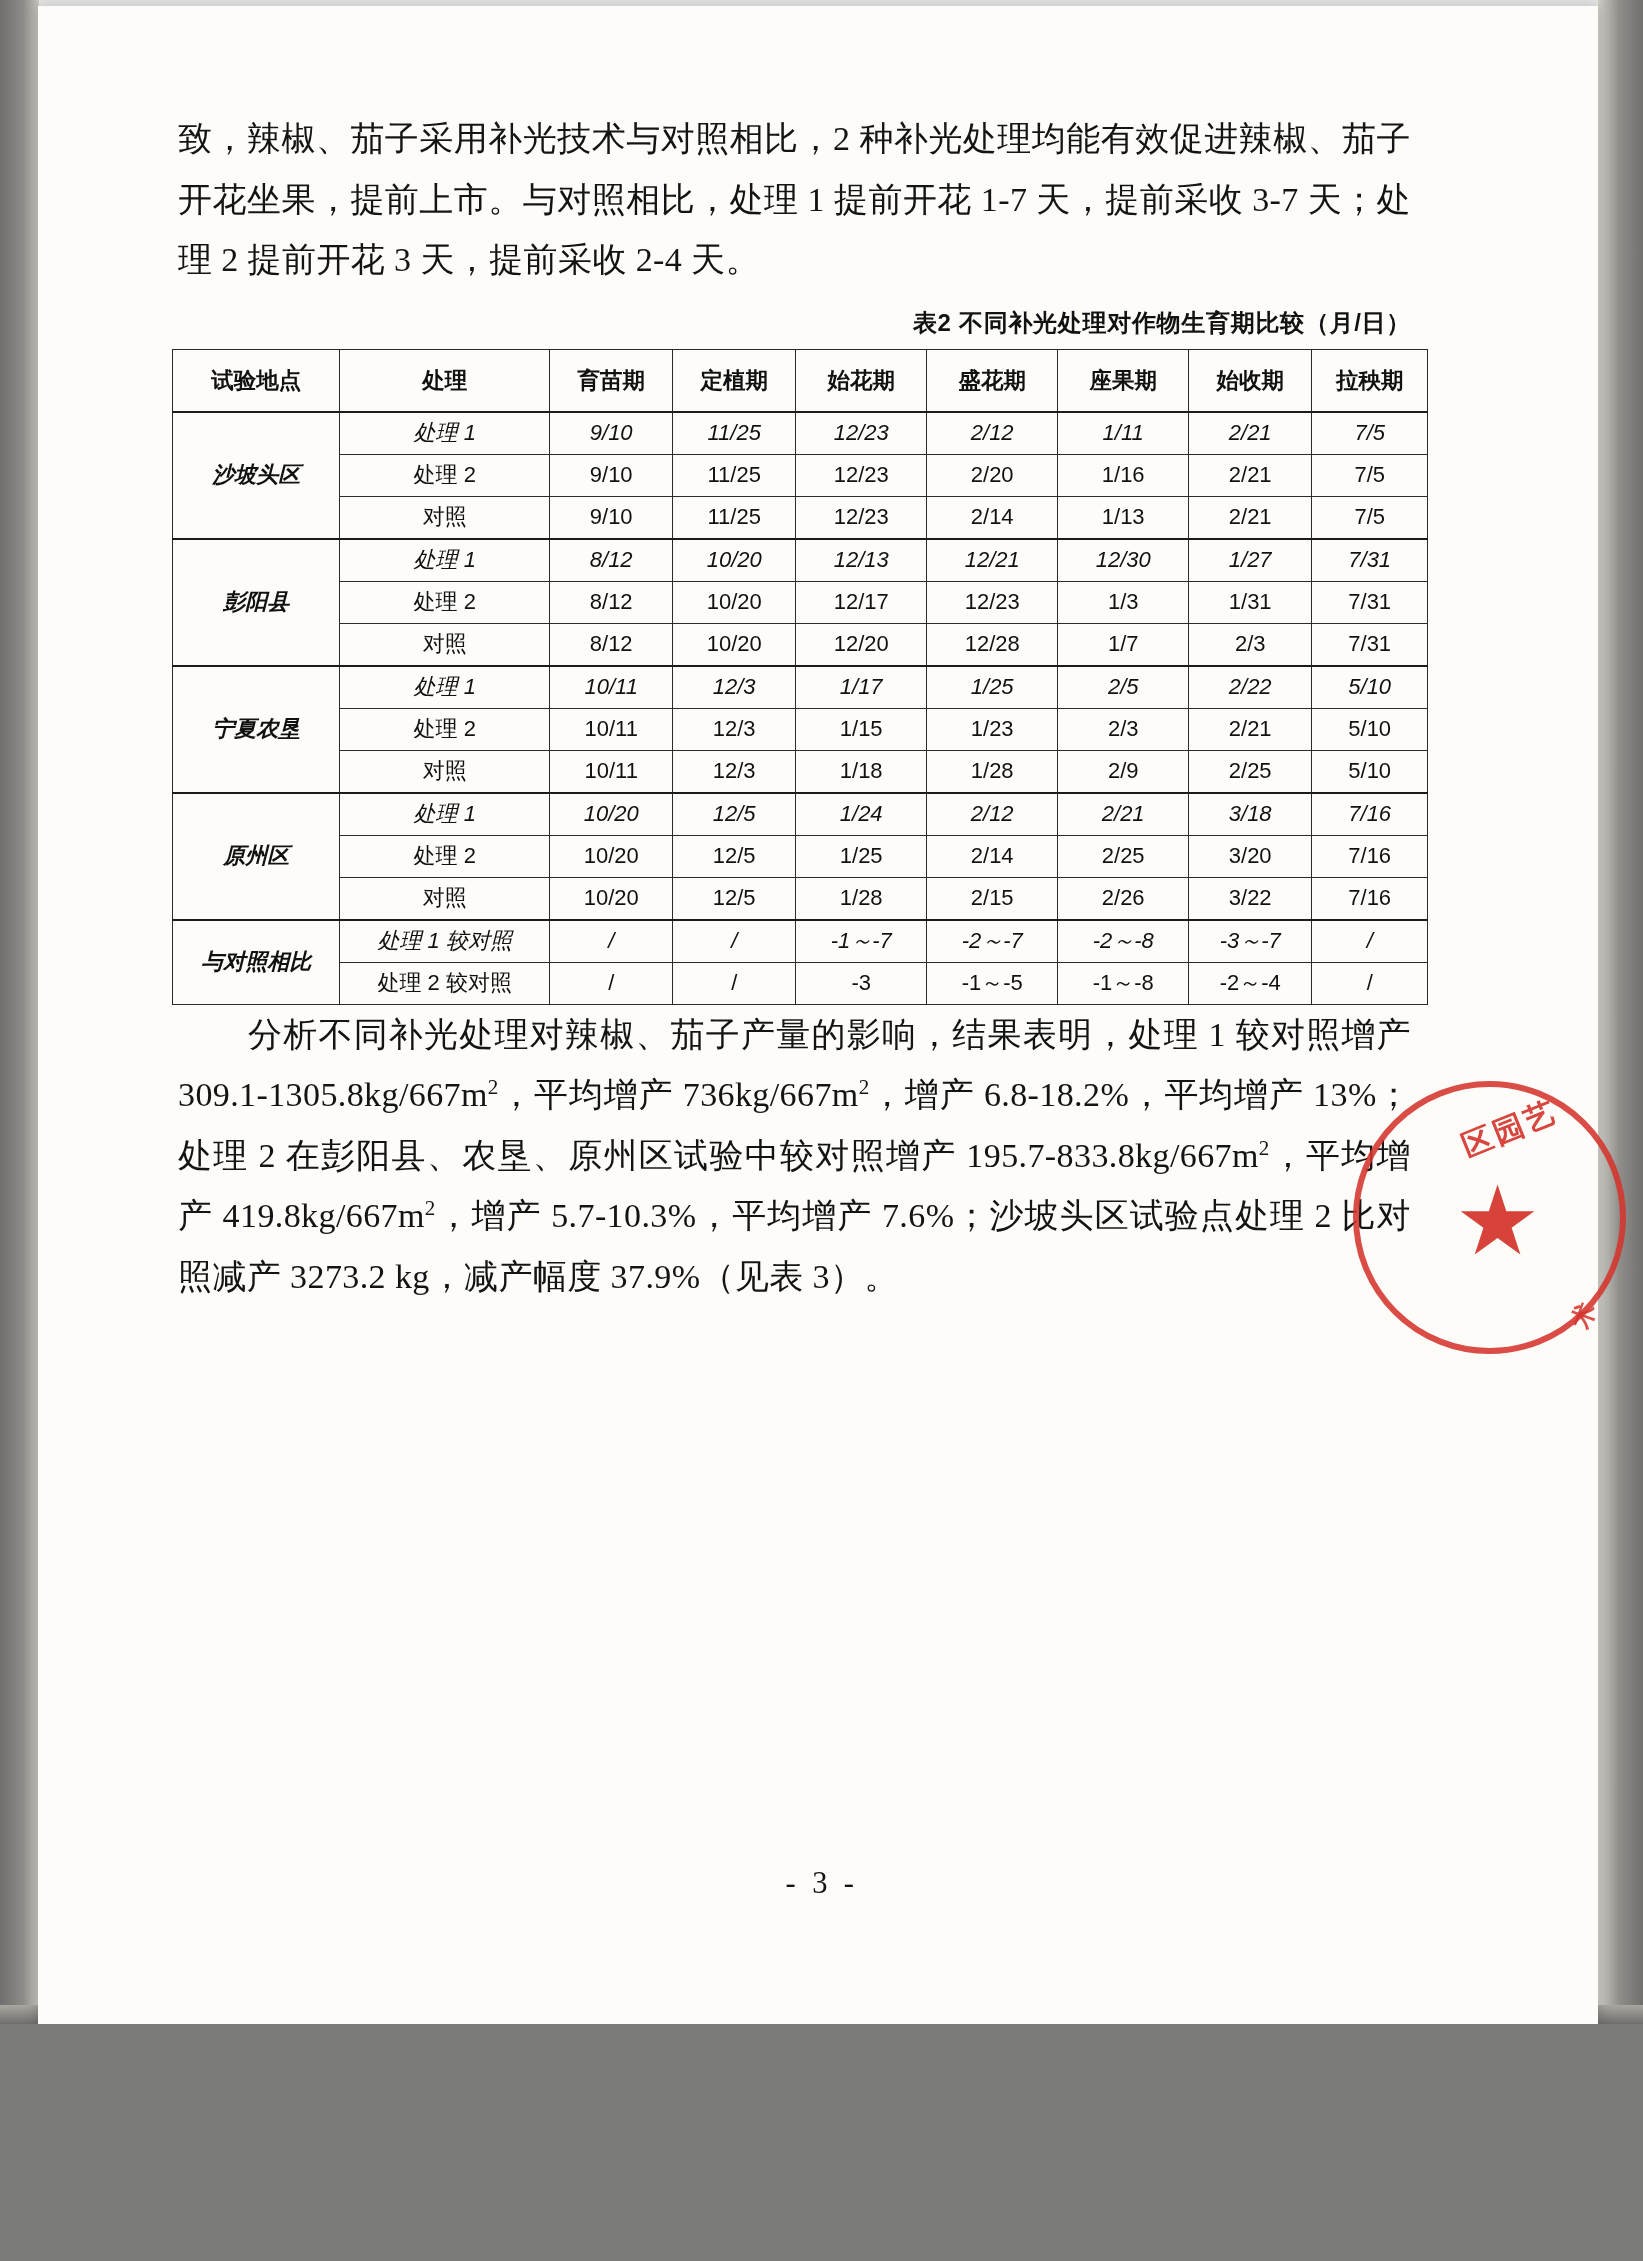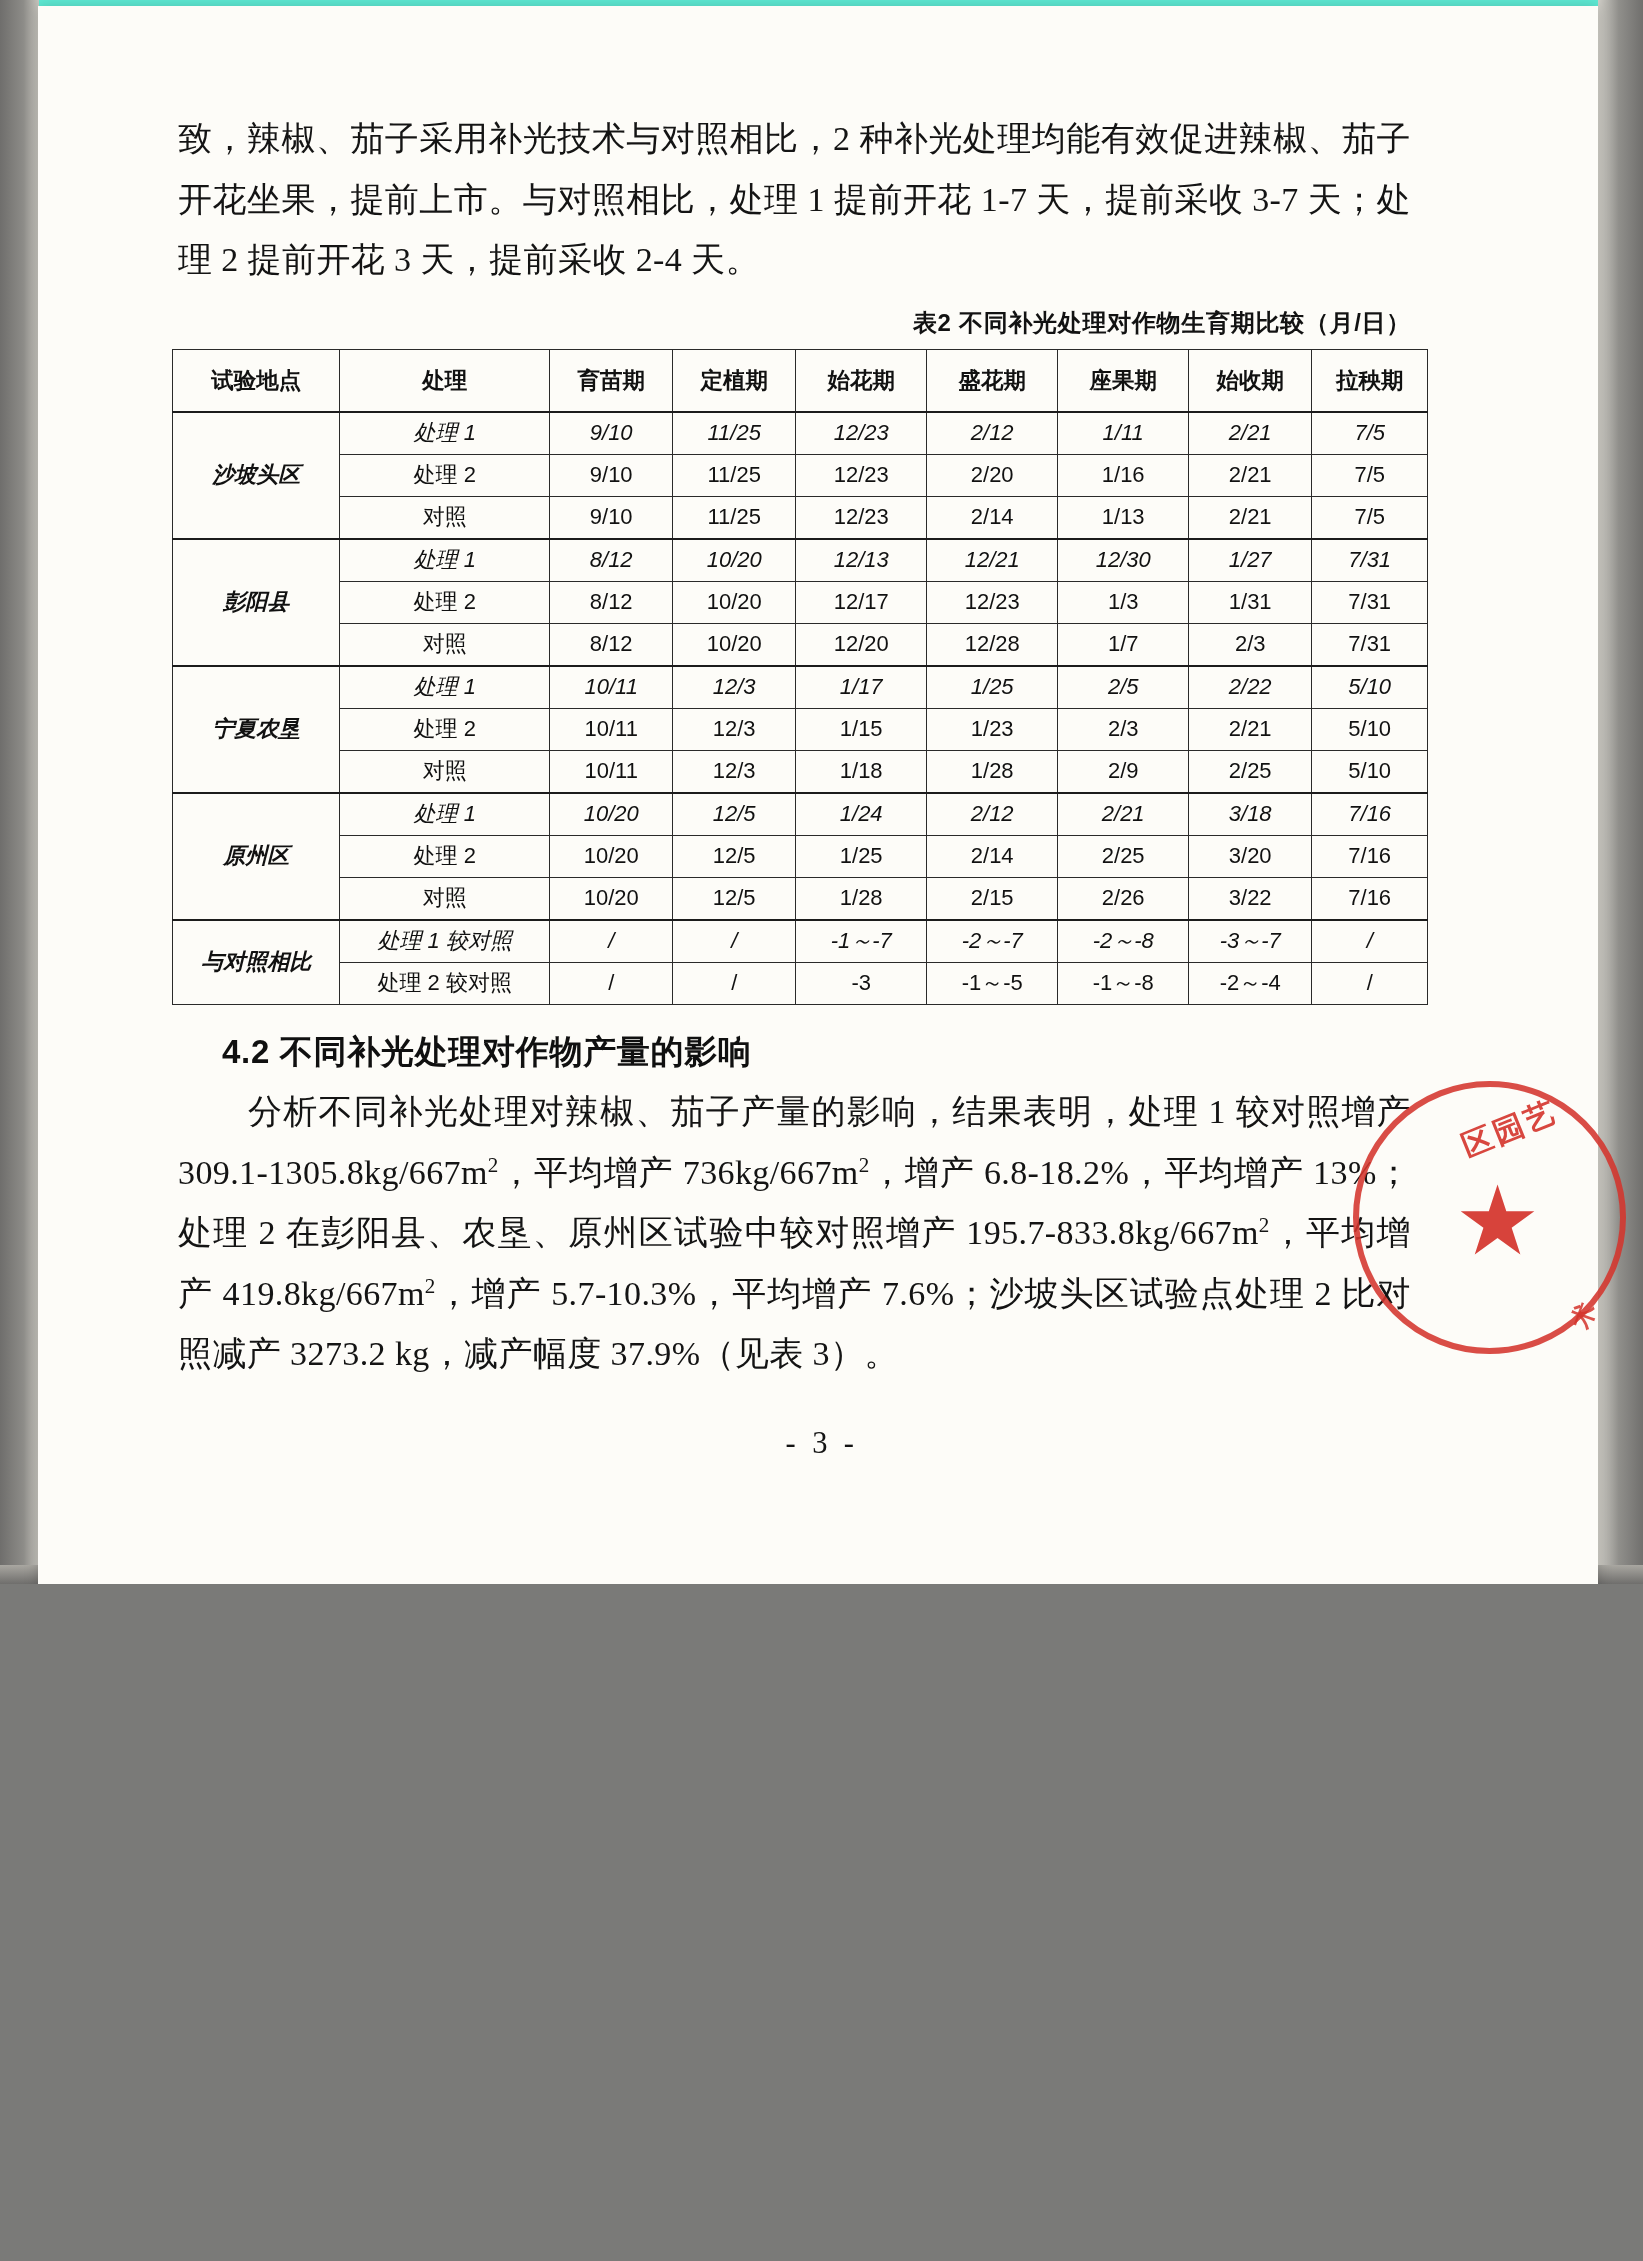"致，辣椒、茄子采用补光技术与对照相比，2" .page { background: #5eead4 -> #e5e5e5; height: 1584px -> 2024px }
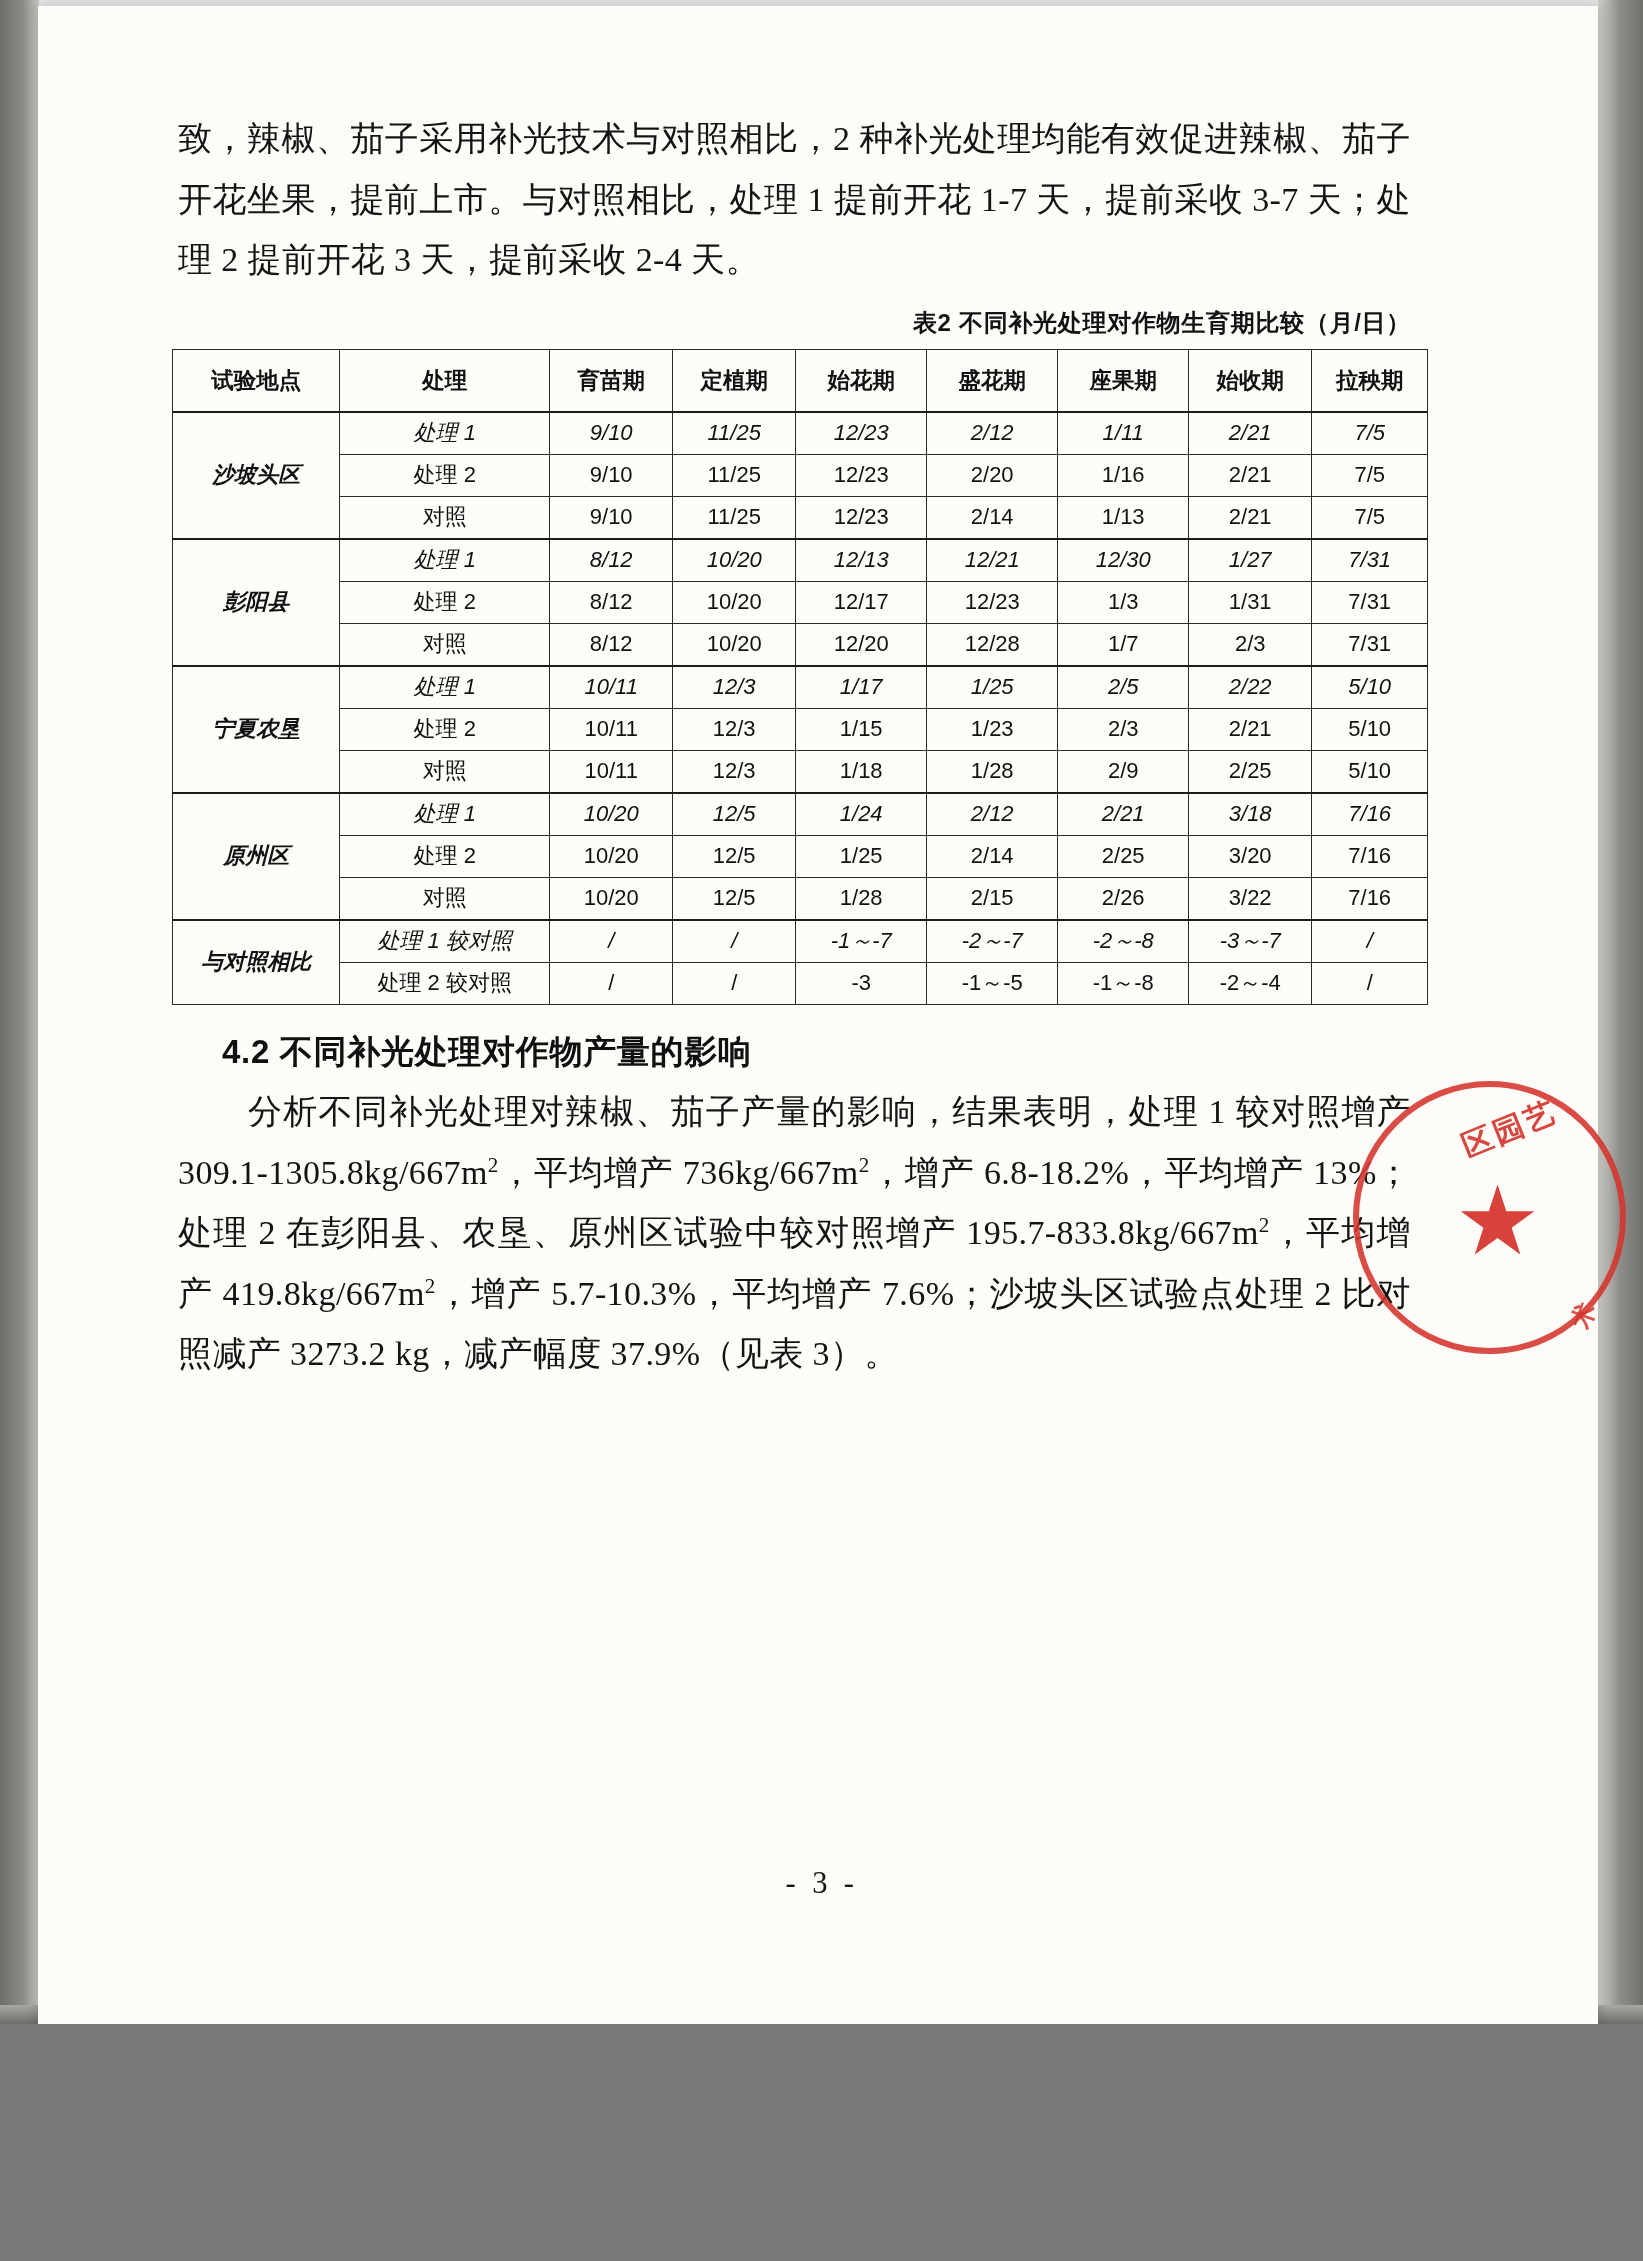"4.2 不同补光处理对作物产量的影响" div.section-head { html: <div>4.2 不同补光处理对作物产量的影响</div> -> none }
